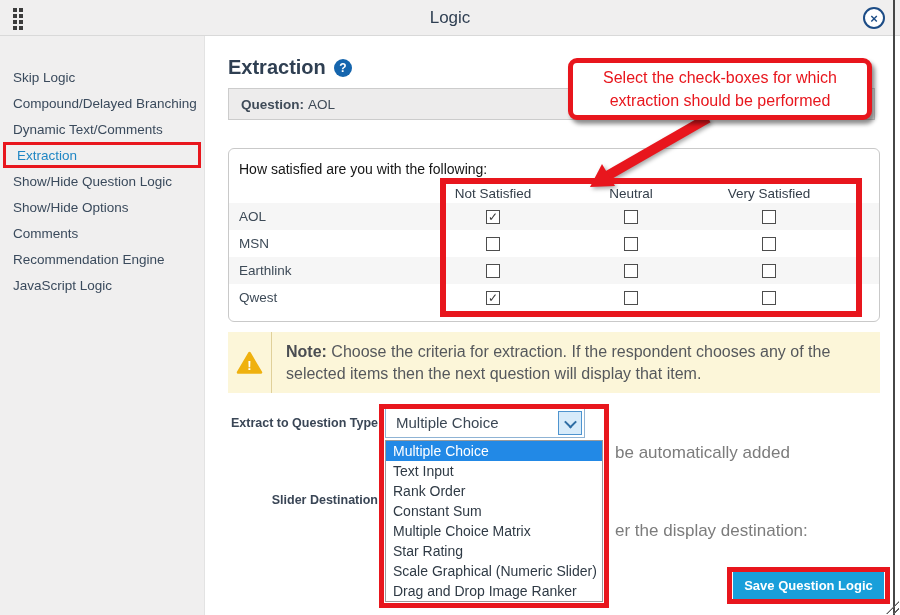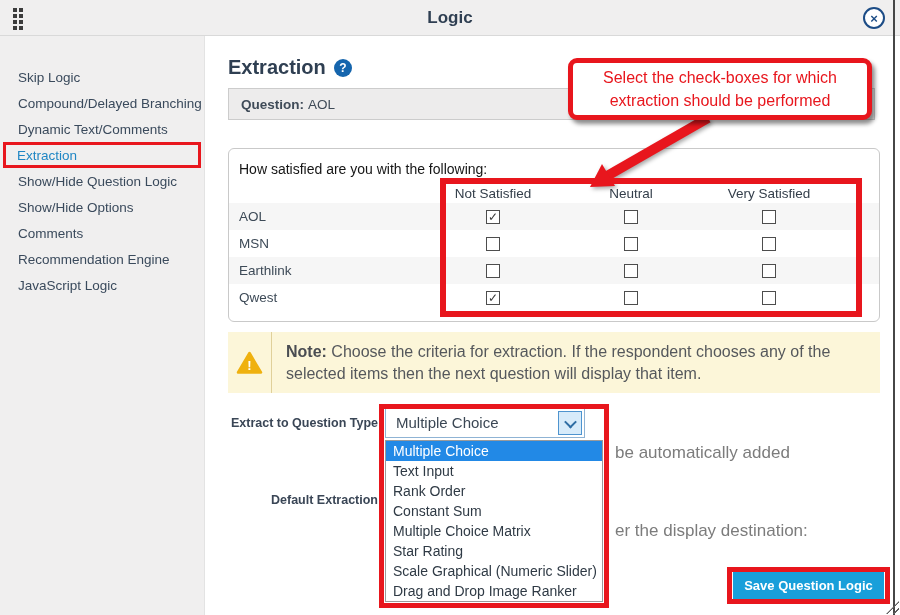"Logic" .dlg-title { font-weight: bold -> normal }
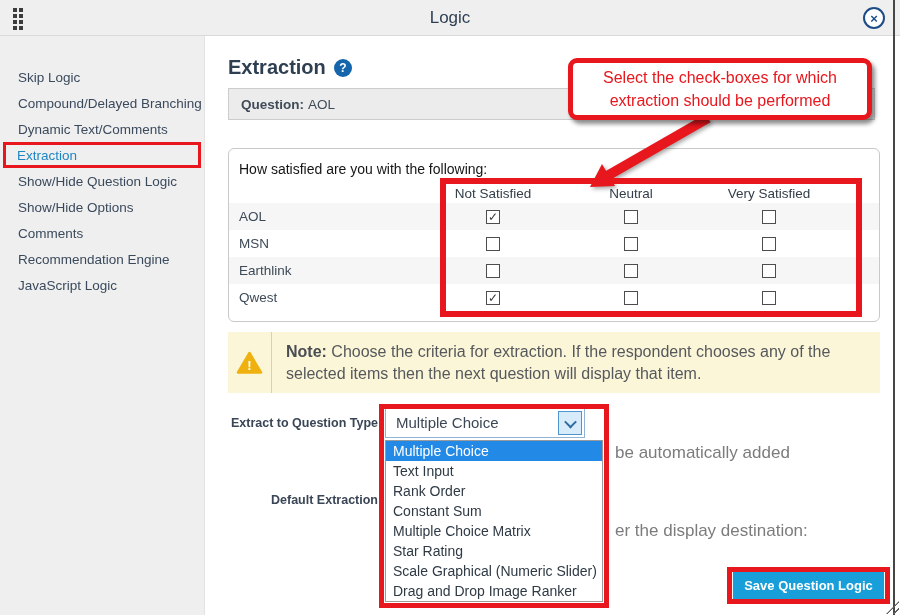"Skip Logic" .side-item { padding-left: 18px -> 13px }
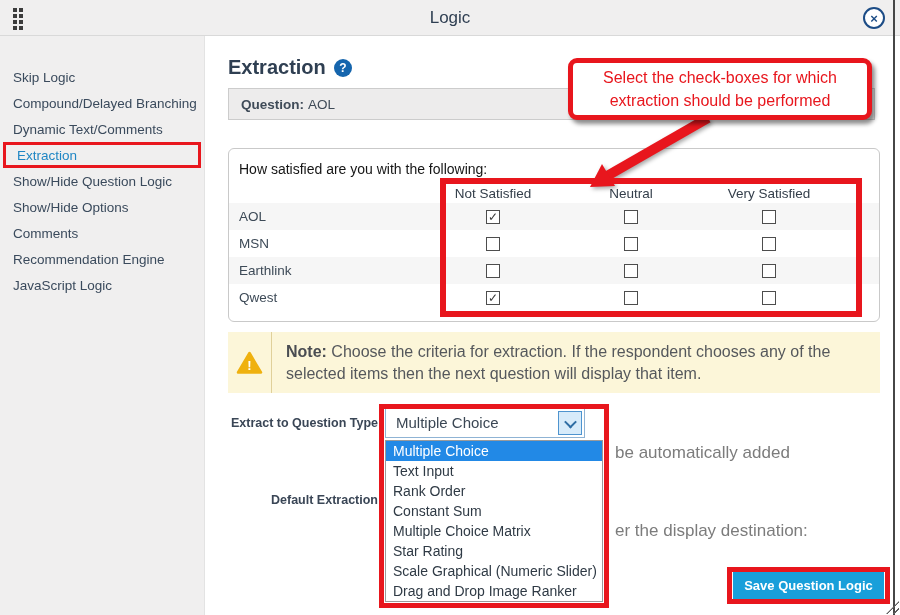"Default Extraction" div.field-label { text: Default Extraction -> Slider Destination }
